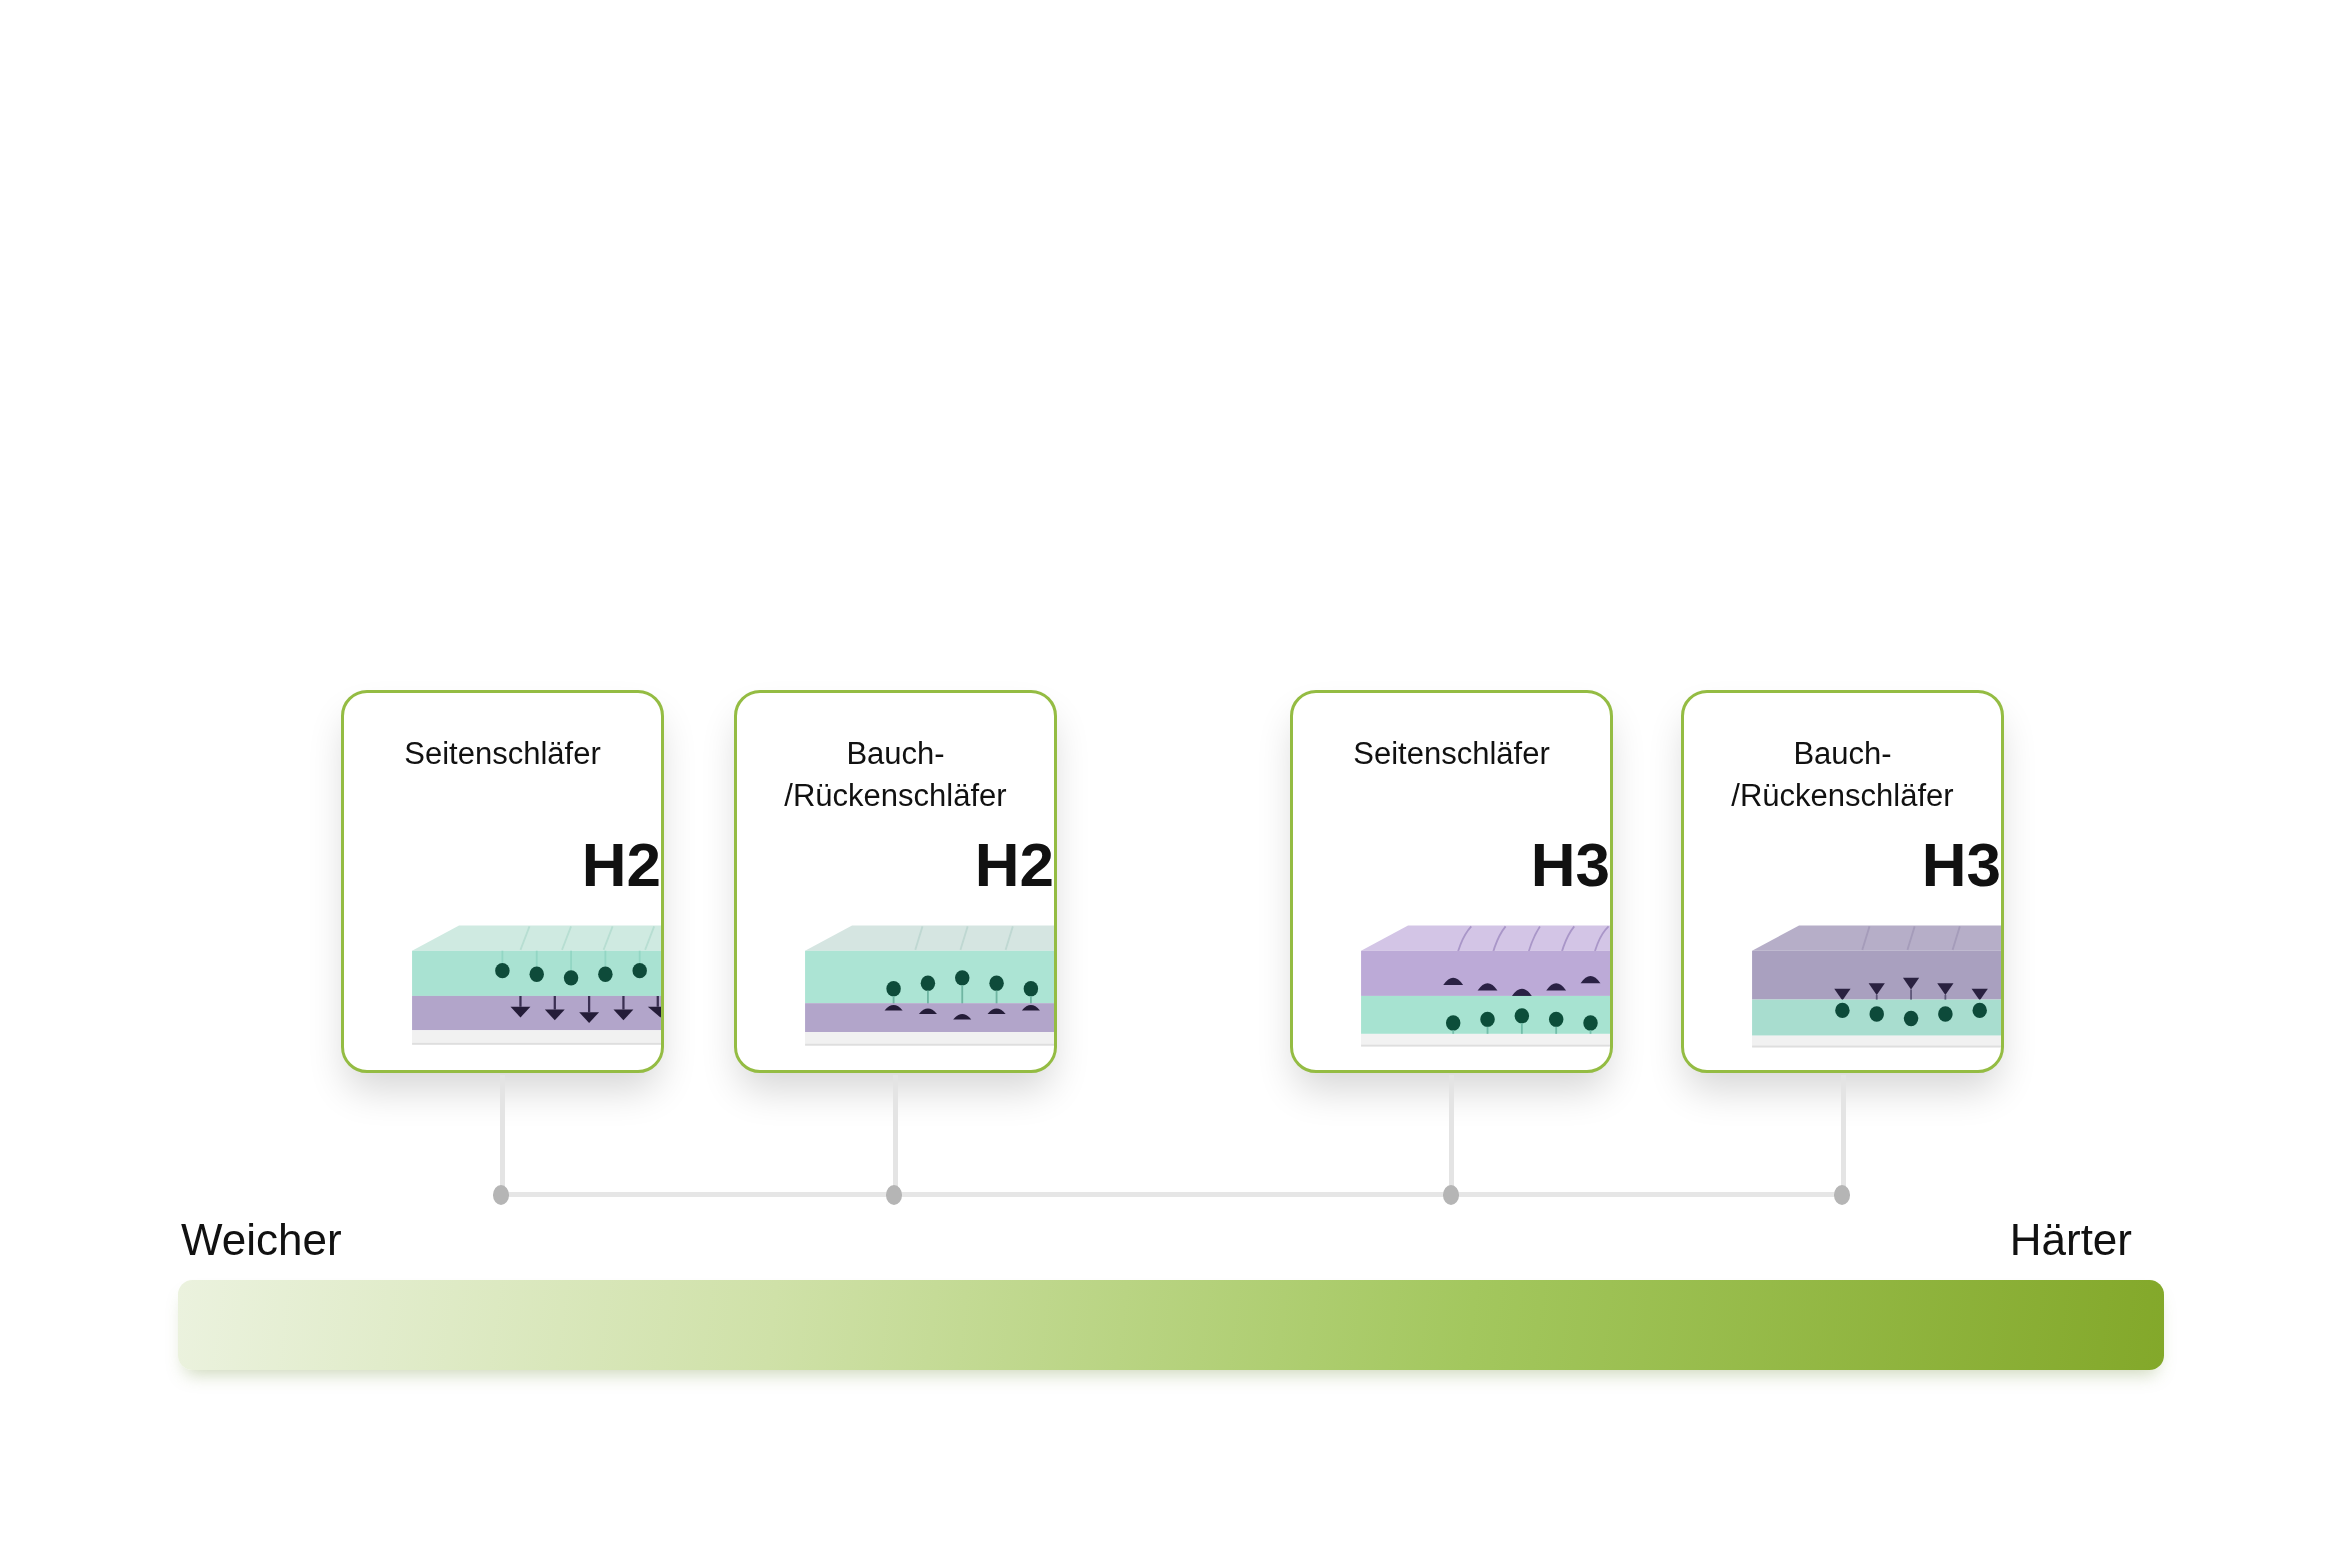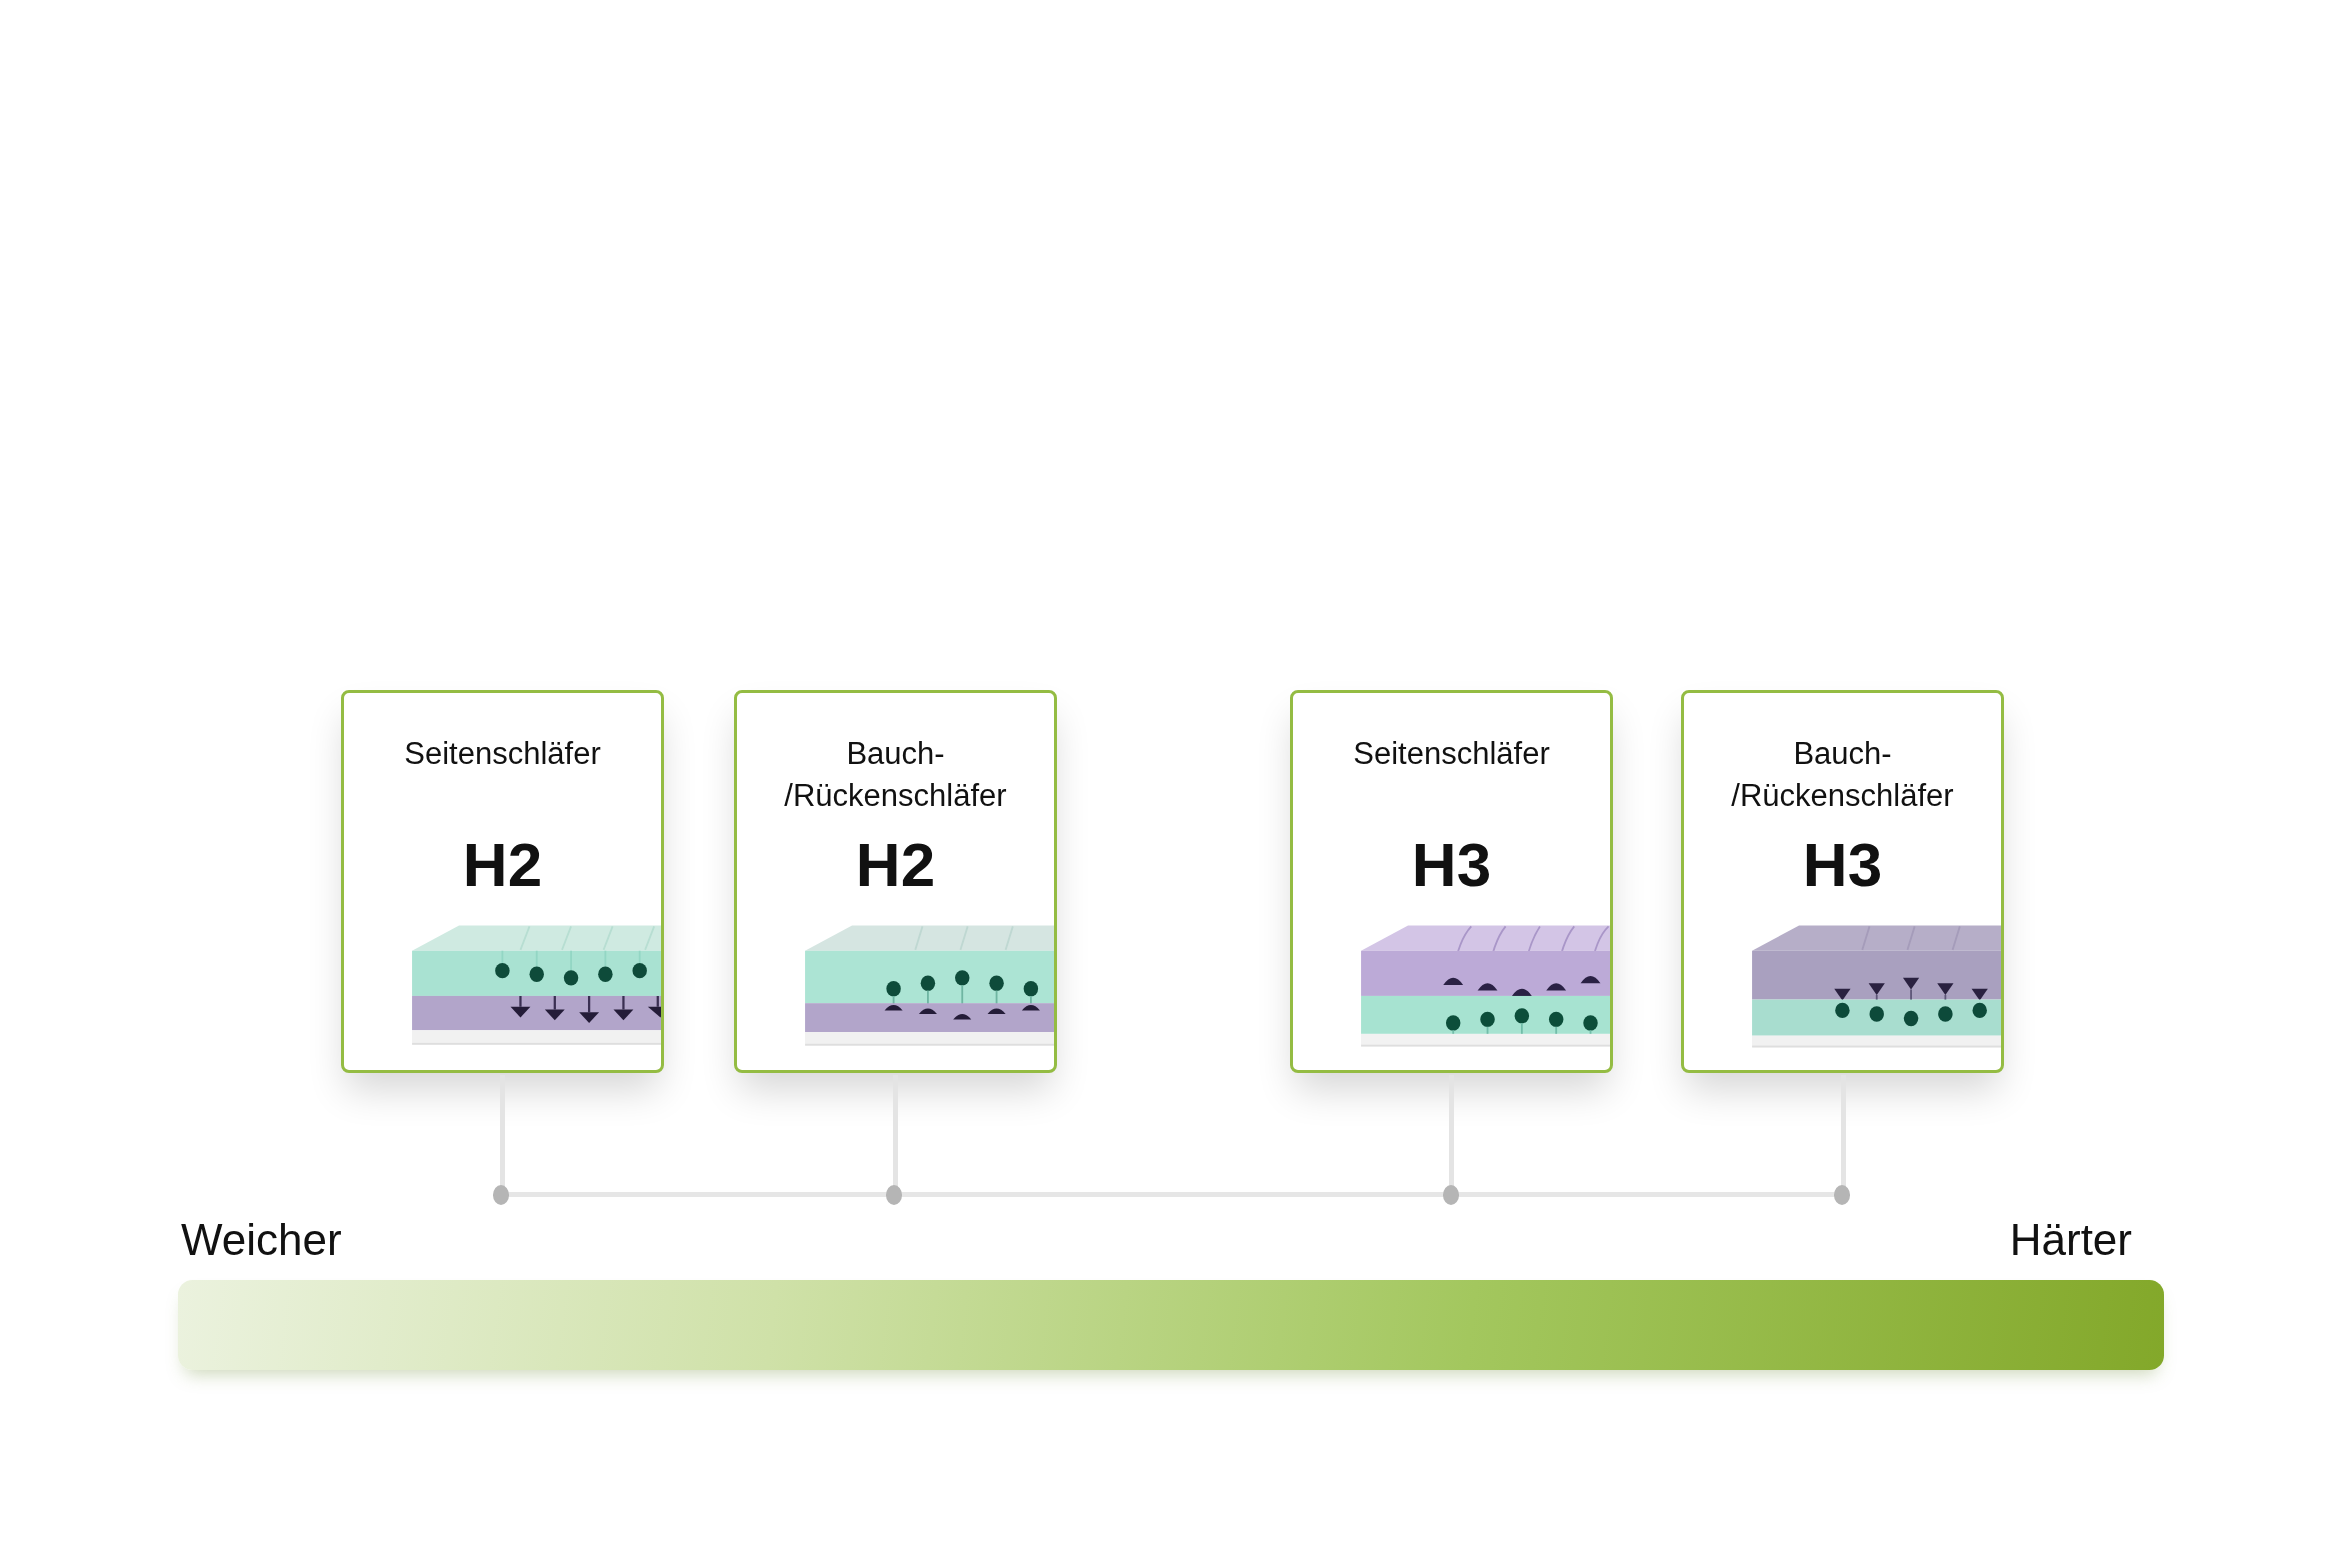"Seitenschläfer" .card { border-radius: 8px -> 26px }
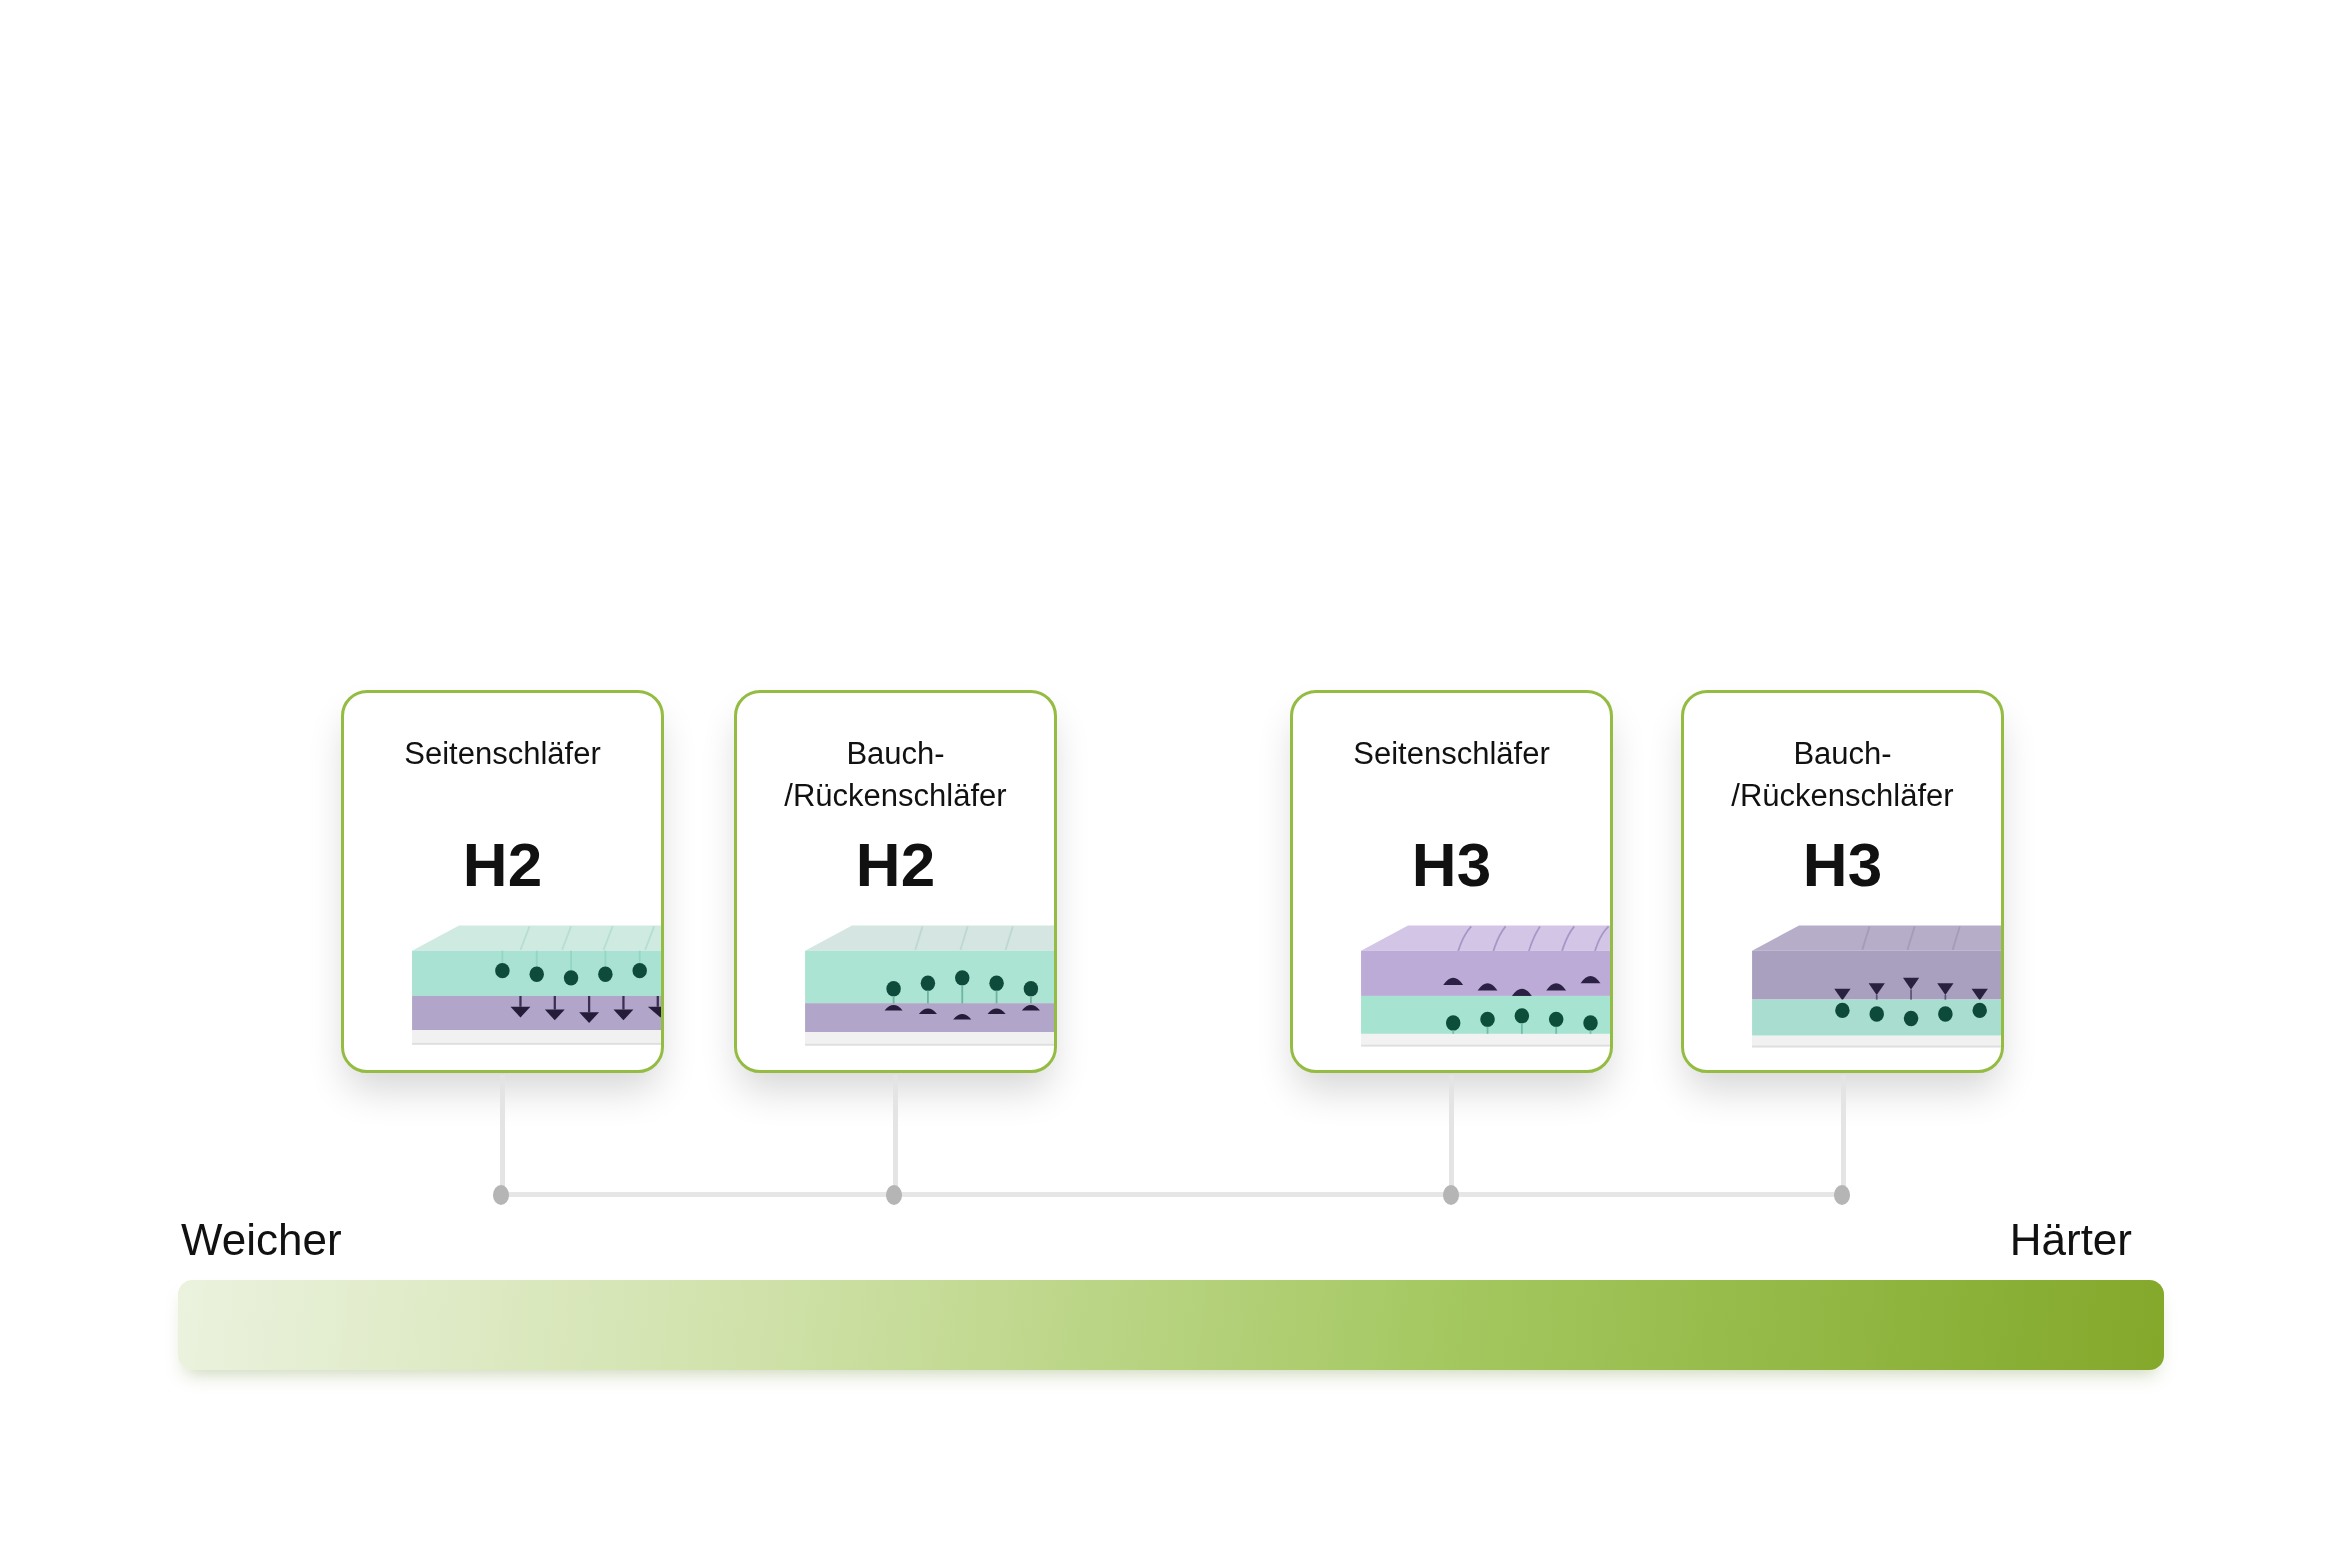"H2" .card-grade { text-align: center -> right }
